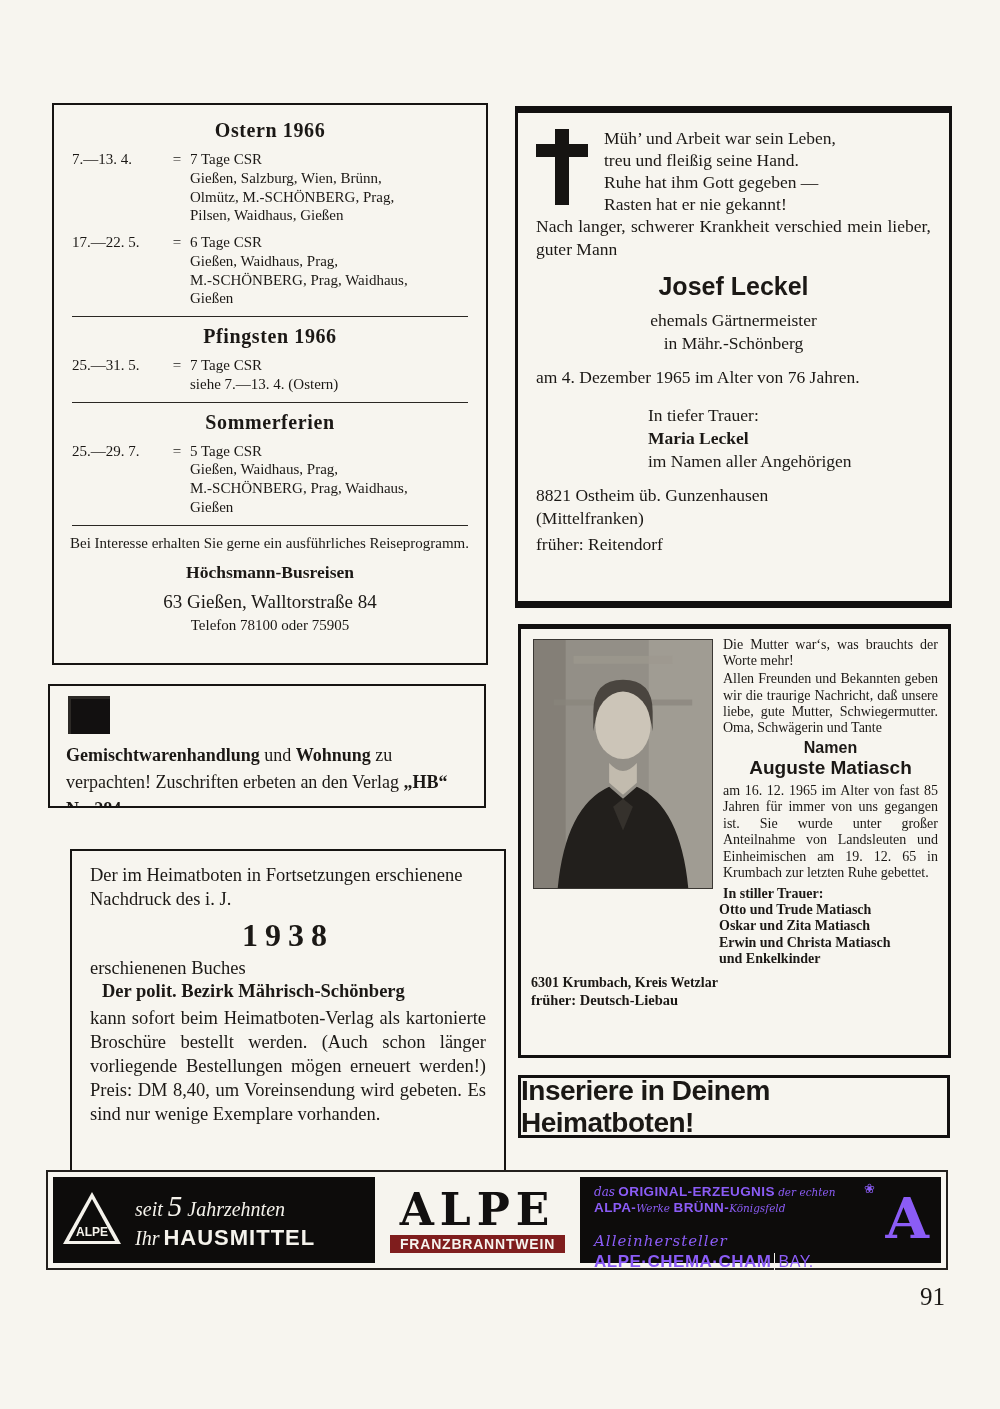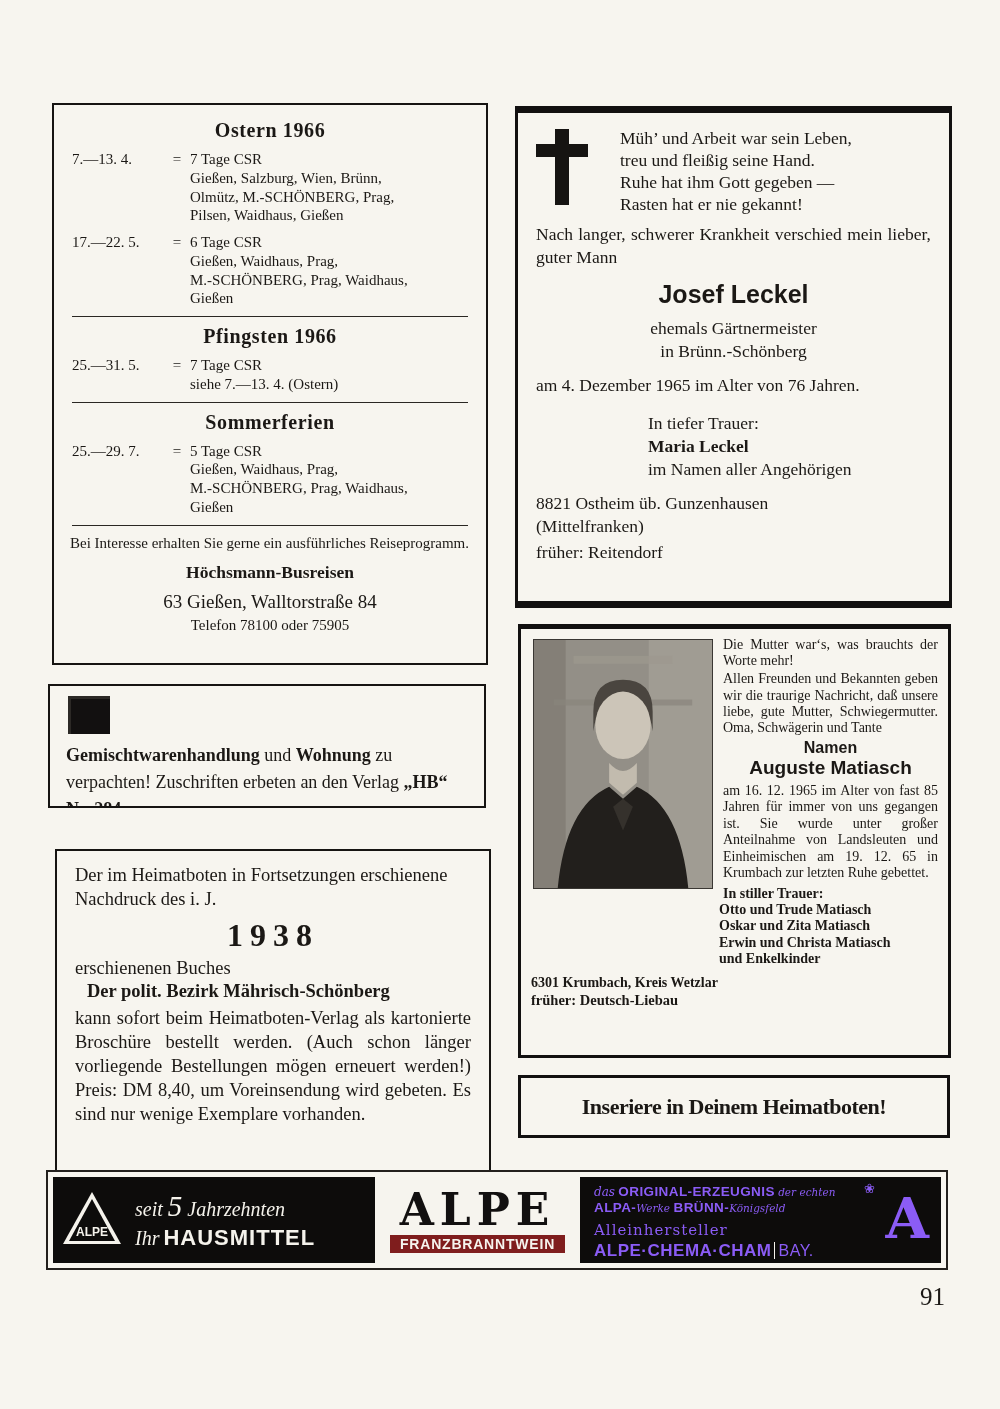"Müh’ und Arbeit war sein" .verse-row { gap: 32px -> 16px; margin-bottom: 8px -> none }
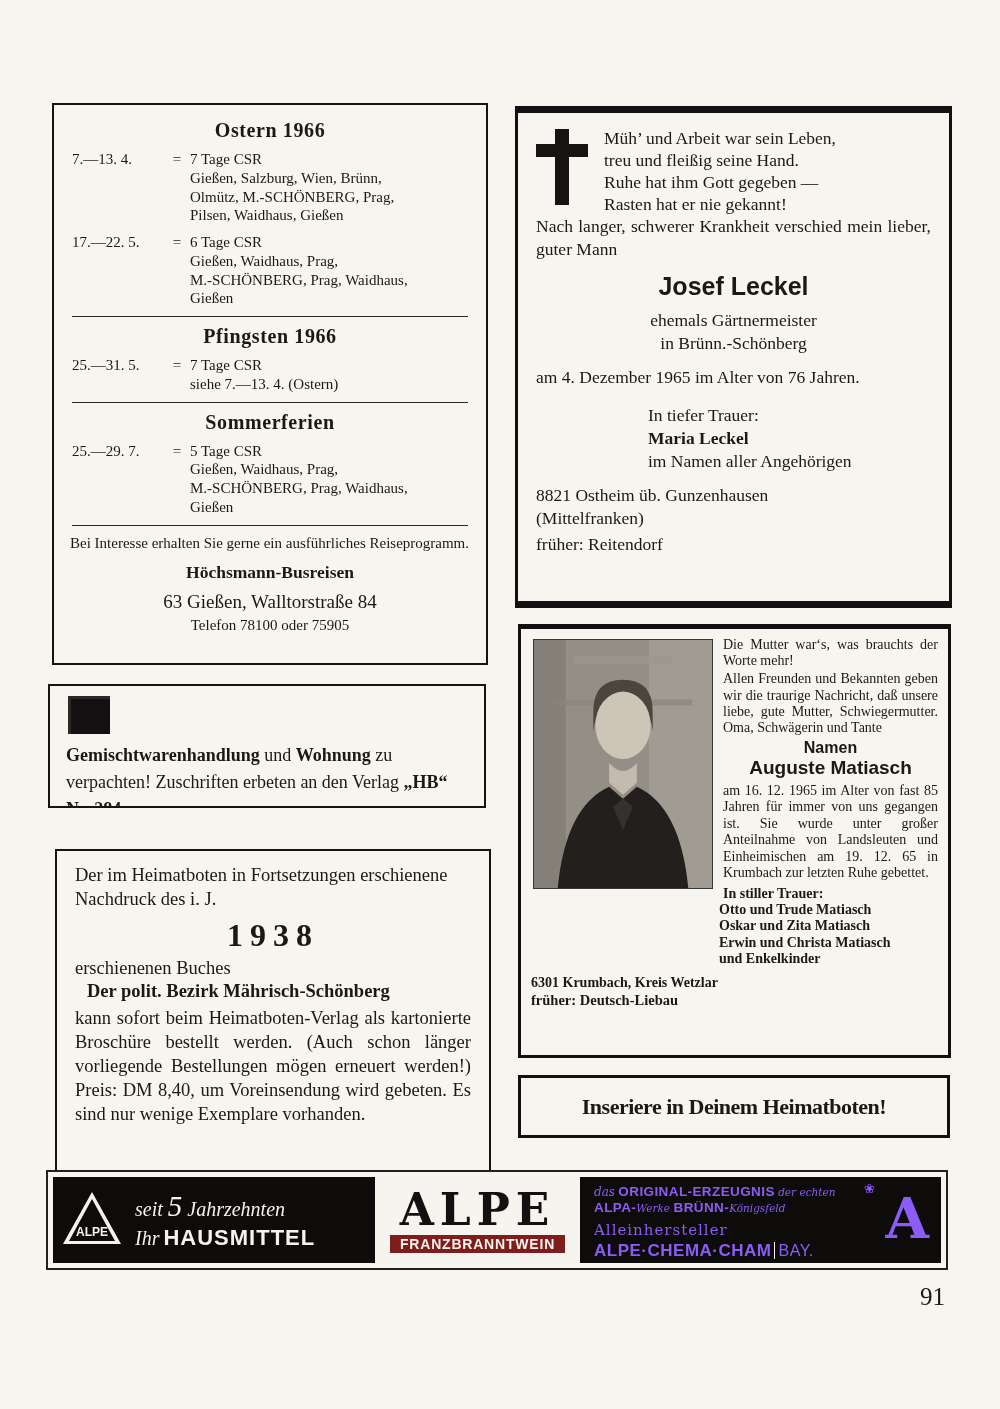"ehemals Gärtnermeister" div.l-sub { text: Brünn.-Schönberg -> Mähr.-Schönberg }
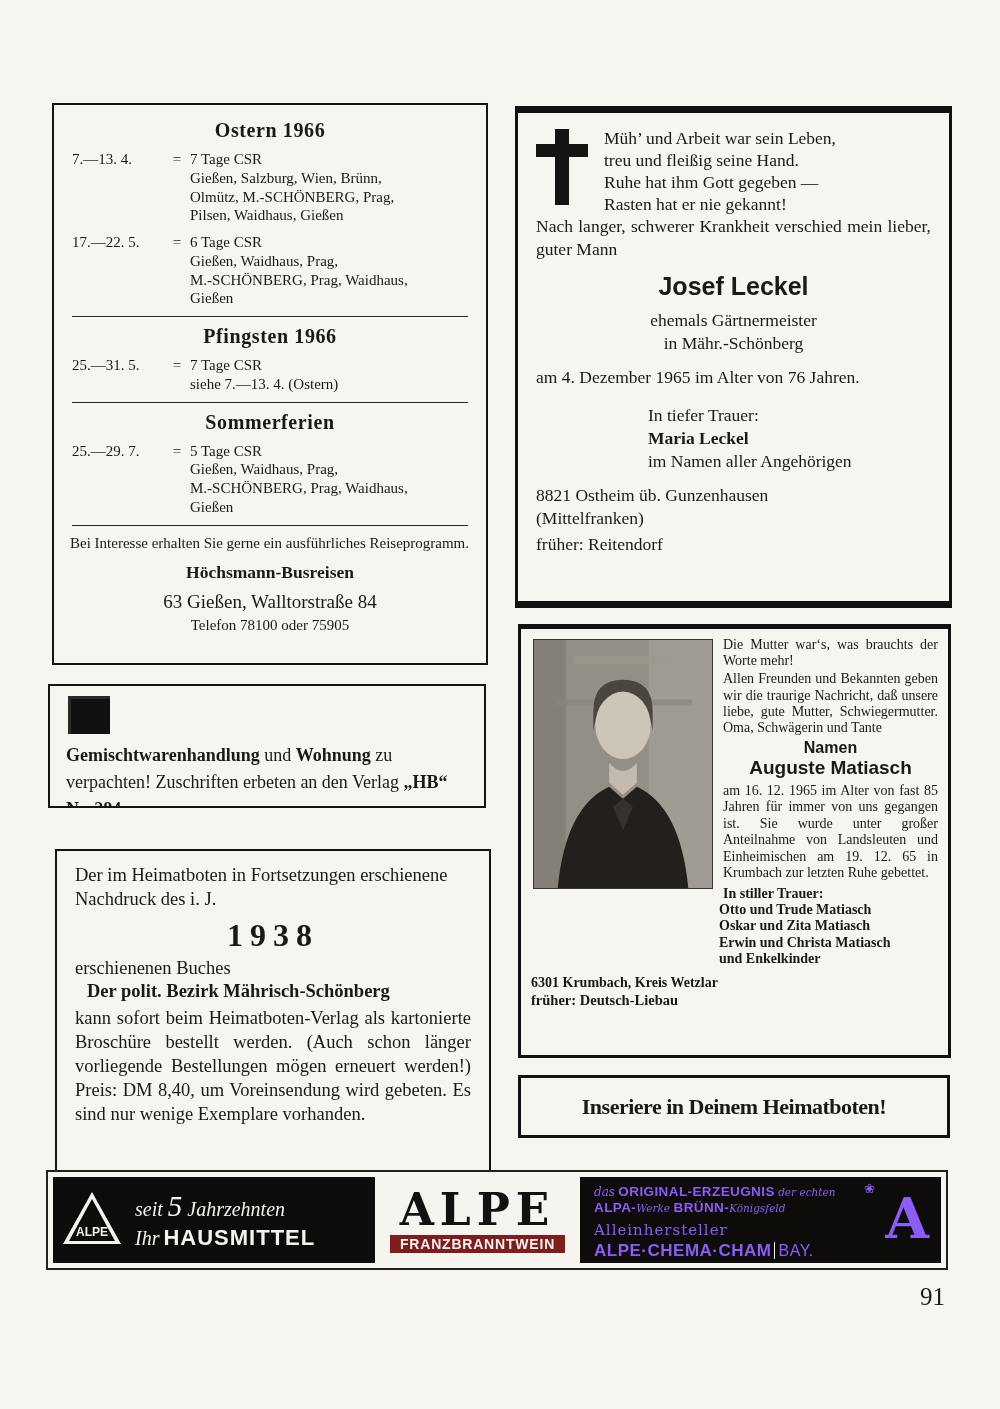"Der im Heimatboten in Fortsetzungen" .book-box { left: 55px -> 70px }
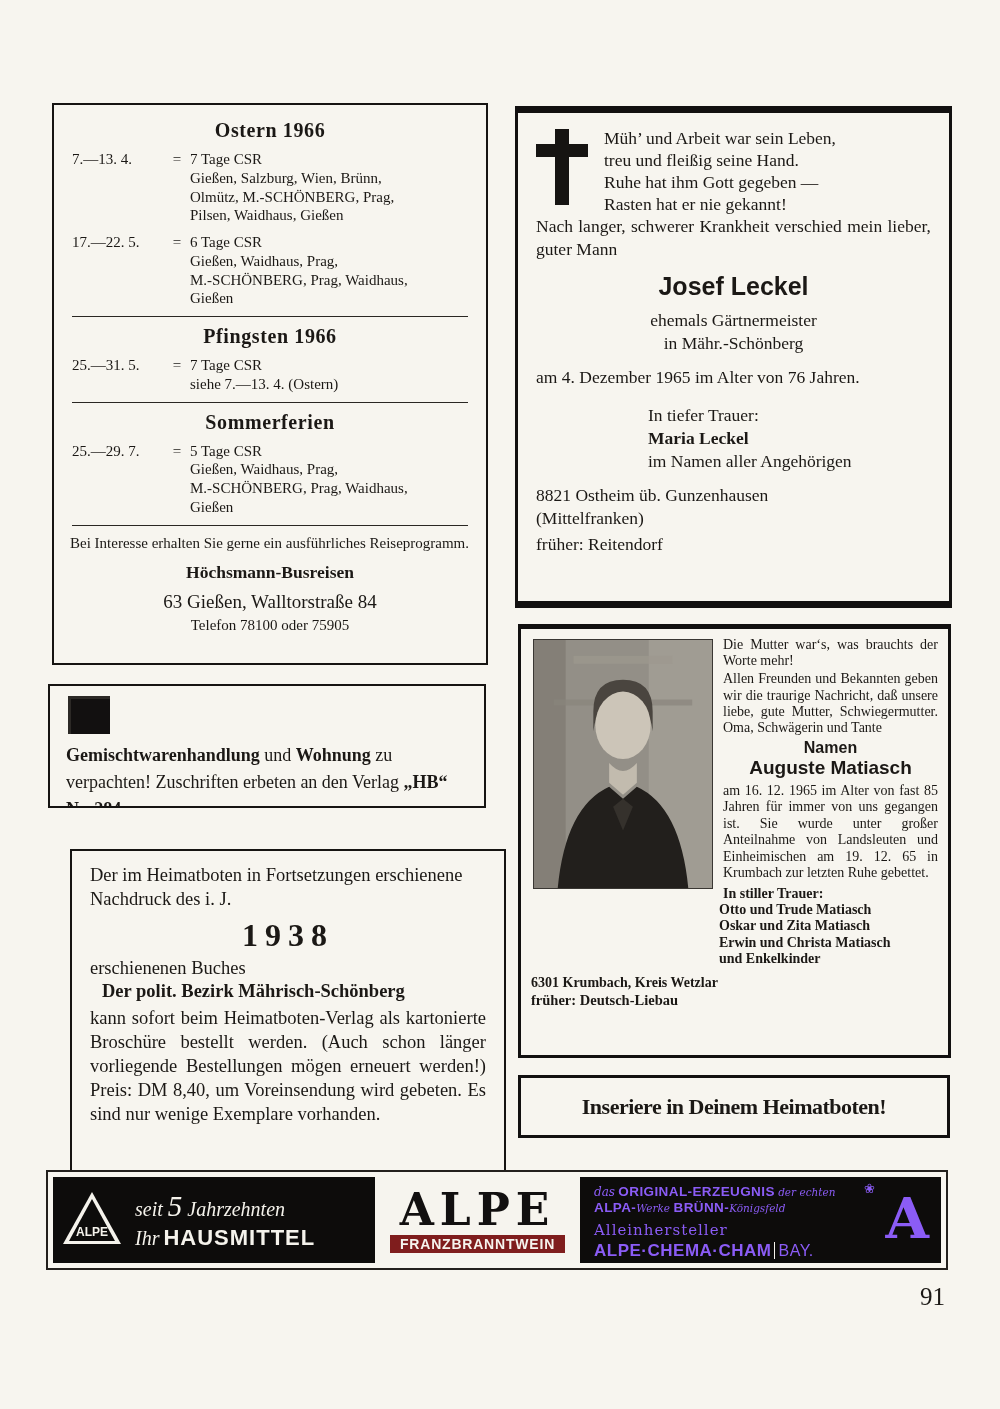"Inseriere in Deinem Heimatboten!" .inserat-text { font-family: Liberation Serif, serif -> Liberation Sans, sans-serif; font-size: 22px -> 28px }
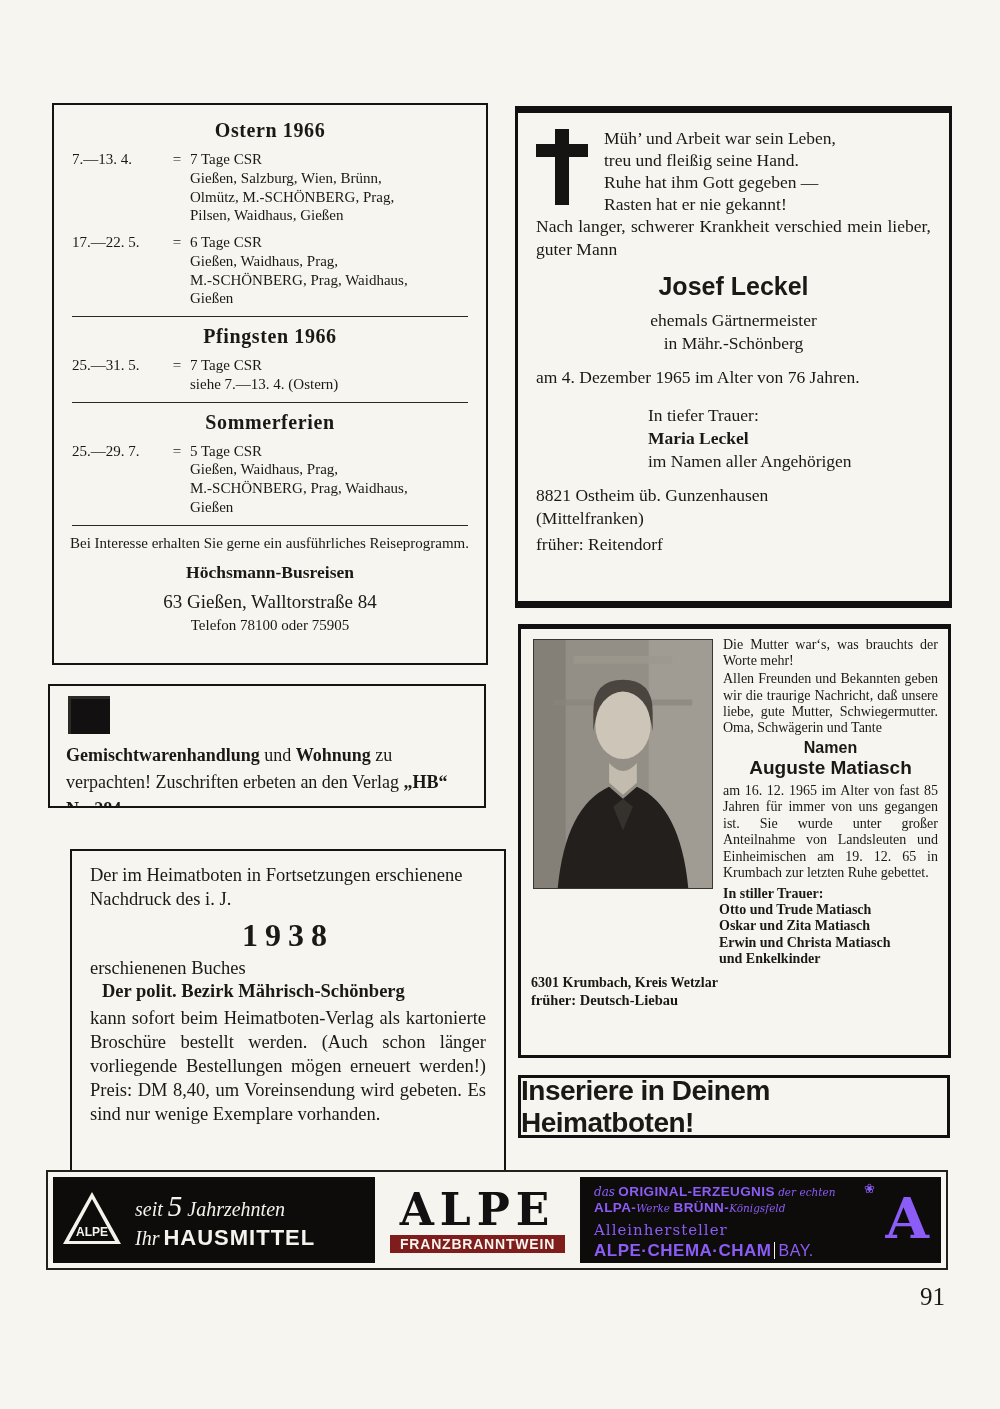"Alleinhersteller" .ar-line3 { font-style: none -> italic; margin-top: 6px -> 17px }
